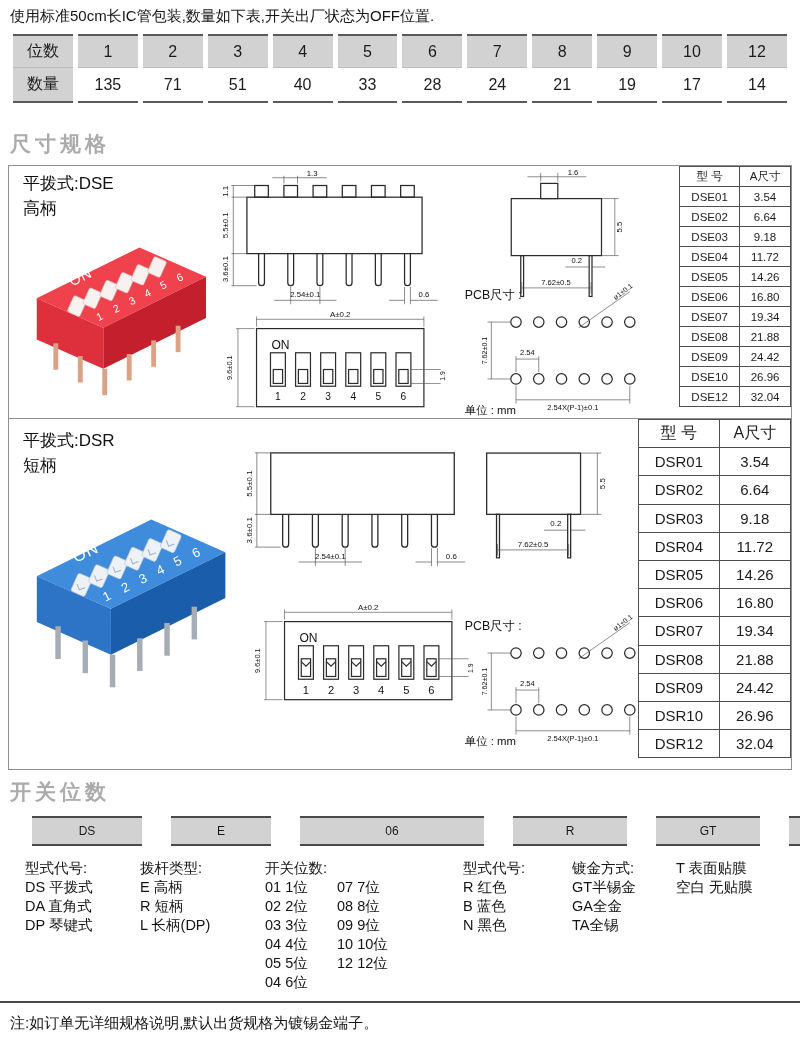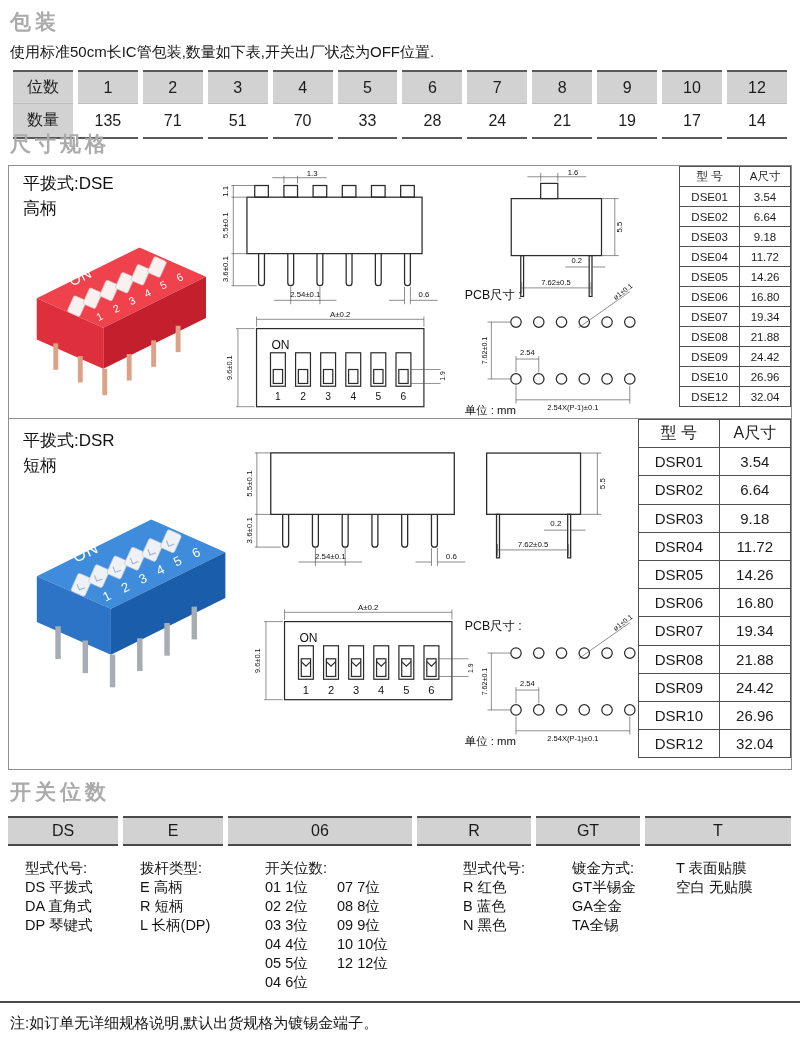"包装" div.sec-title { html: <div>包装</div> -> none }
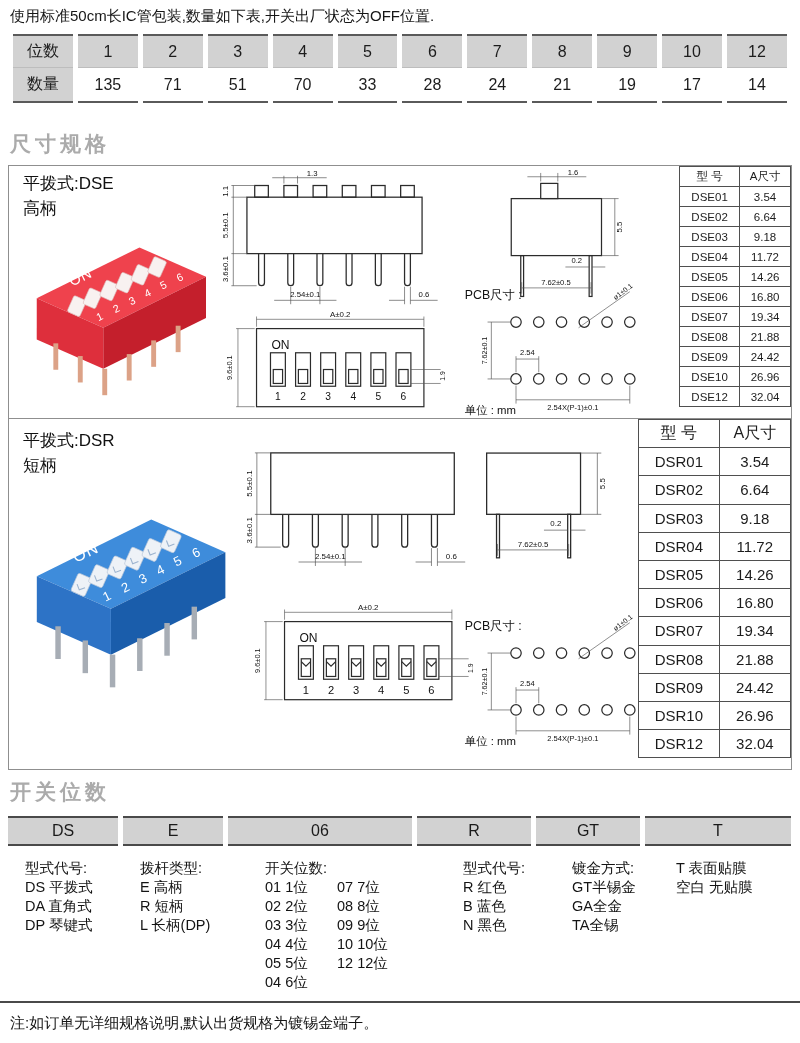"70" td { text: 70 -> 40 }
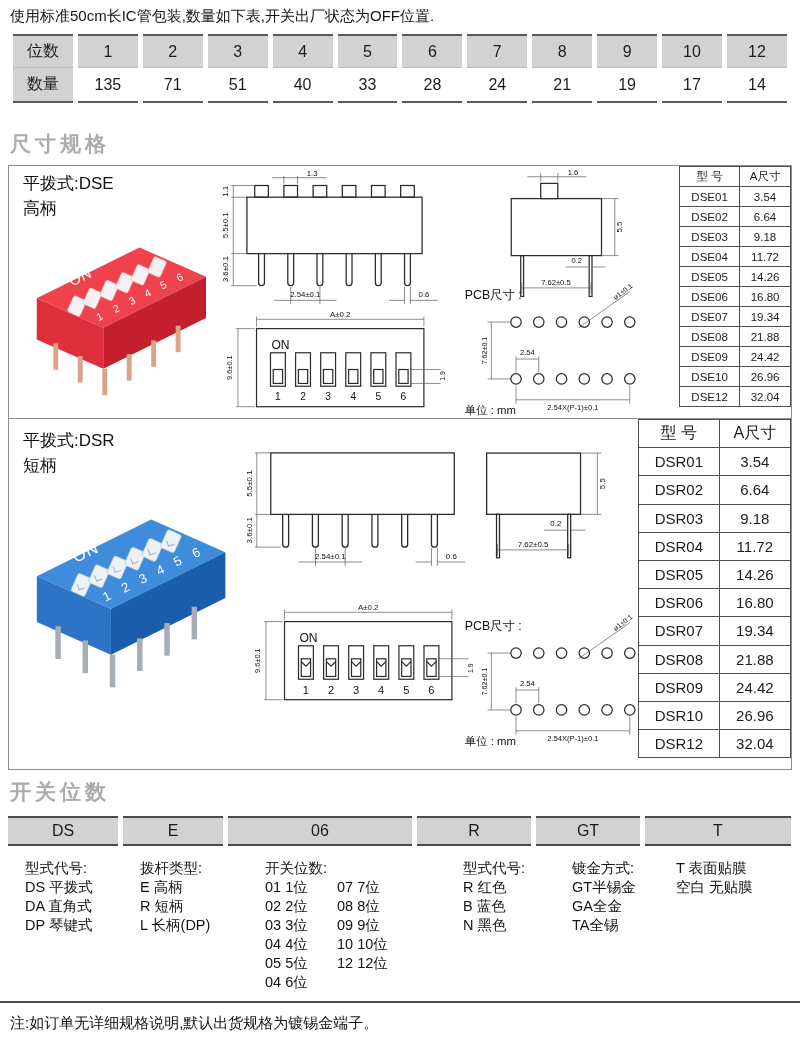"DS" .mc-hcell { font-size: 16px -> 12px; margin-left: none -> 24px }
